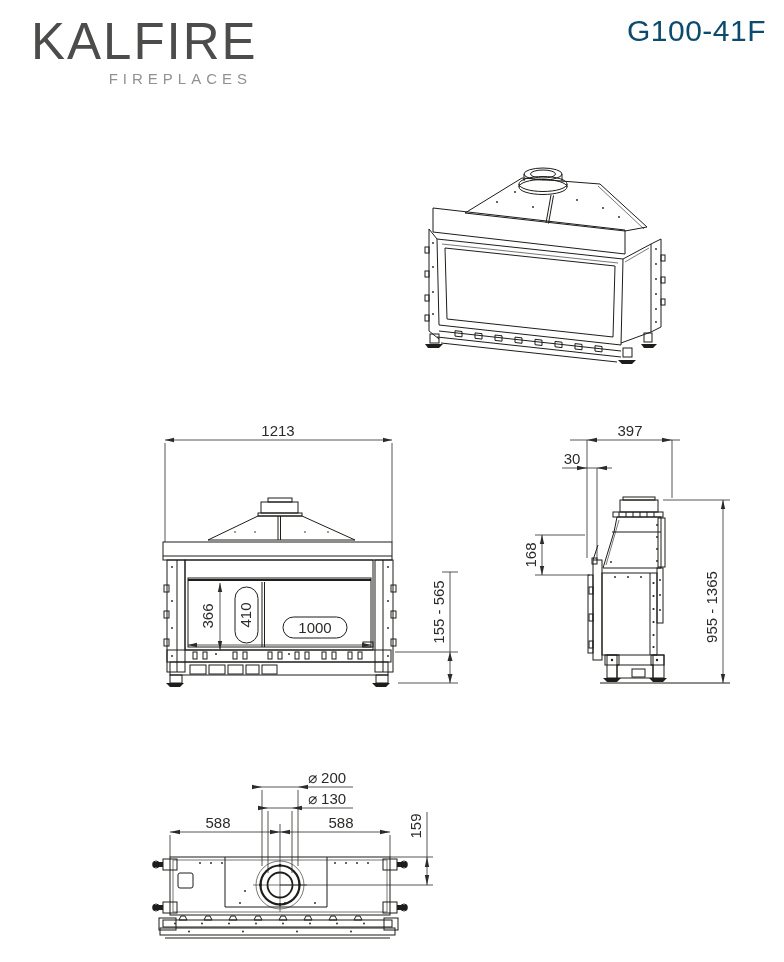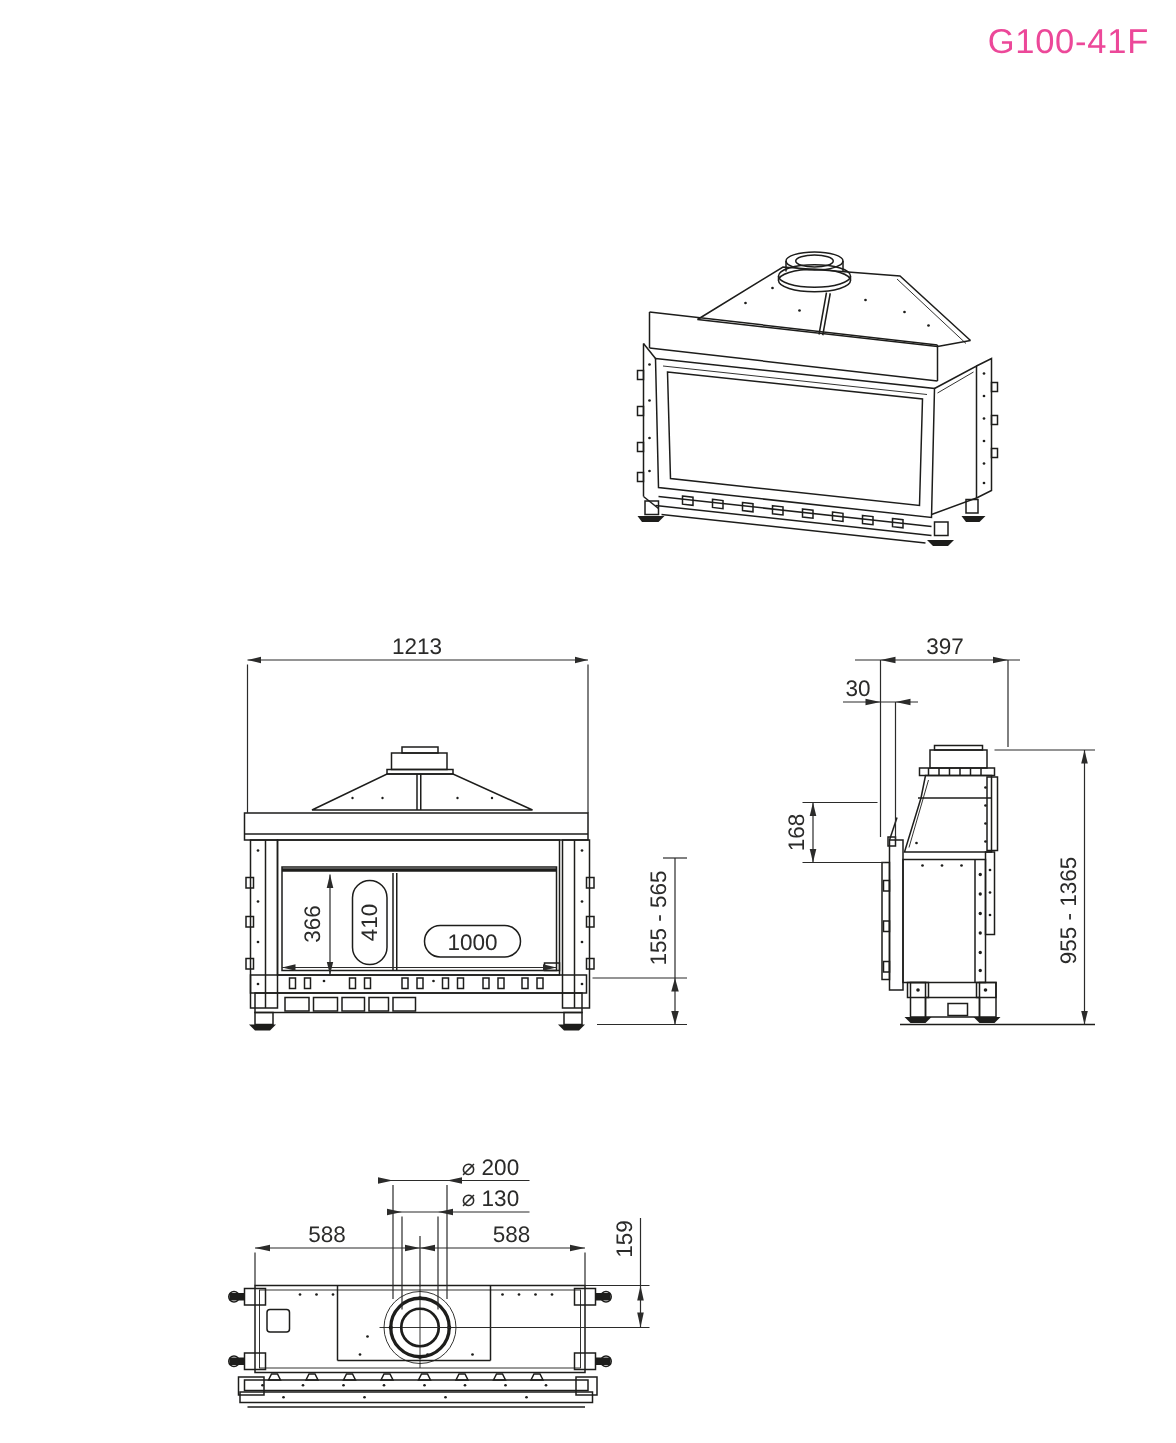"KALFIRE" div.abs { html: none -> <div> <div>KALFIRE</div> <div>FIREPLACES</div> </div> }
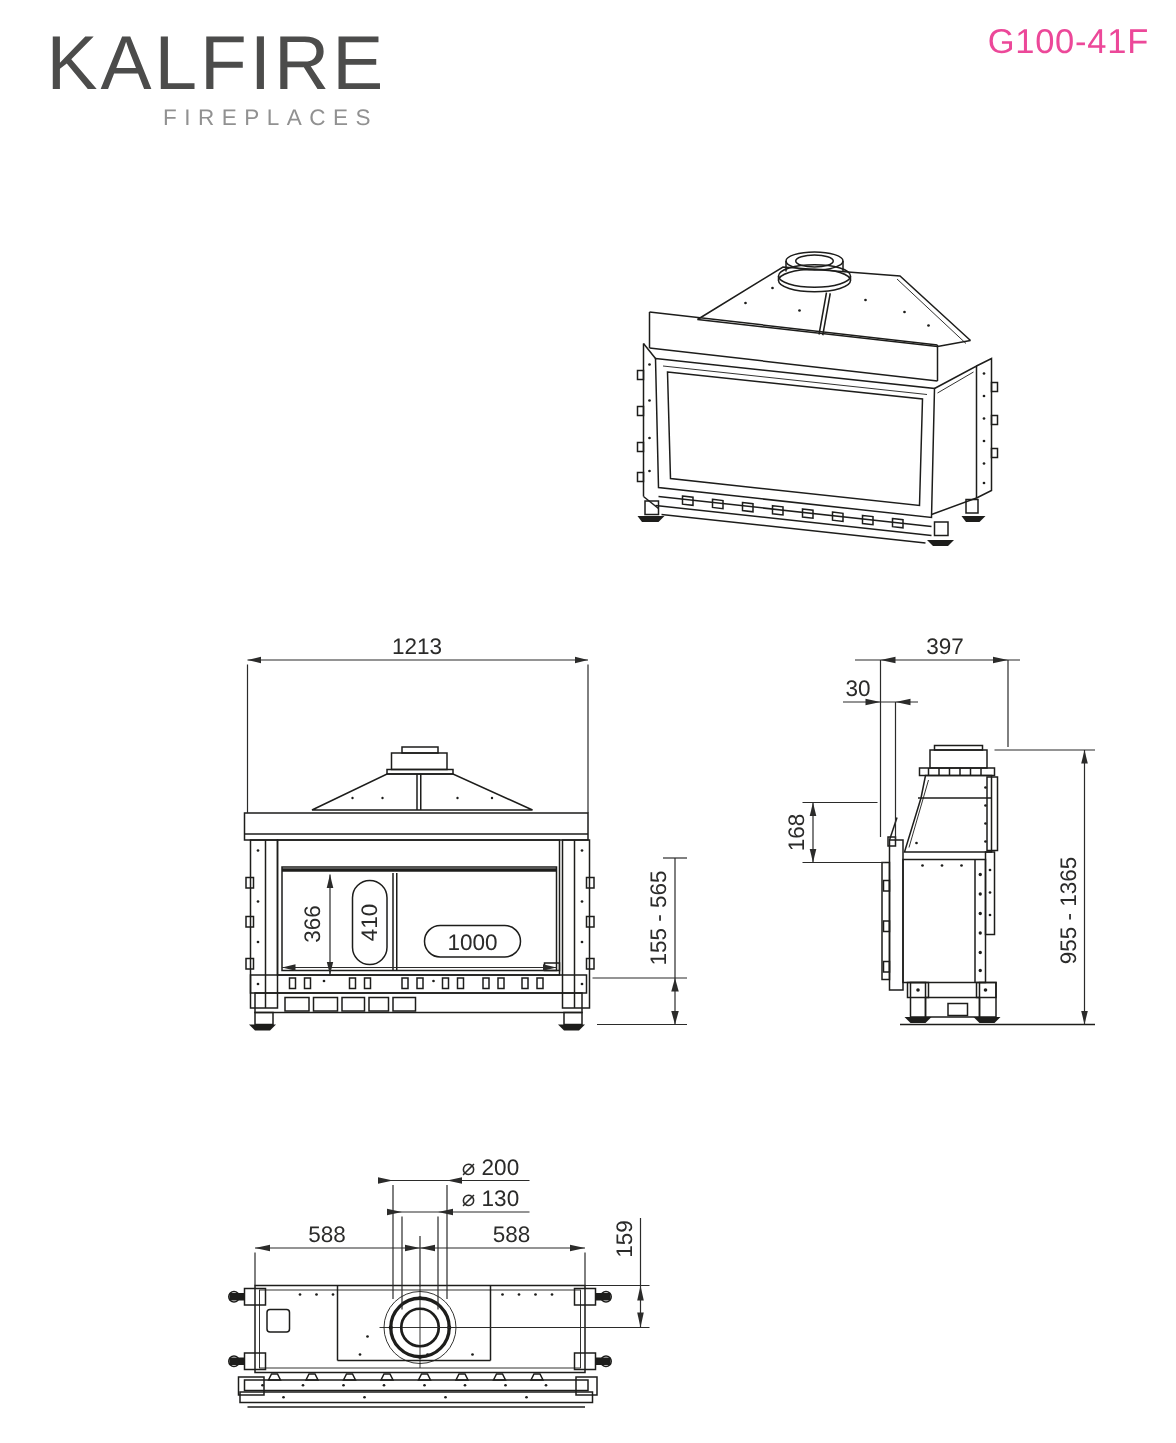"G100-41F" #model-number { color: #ec4899 -> #0c4a6e; font-size: 23px -> 30px }
